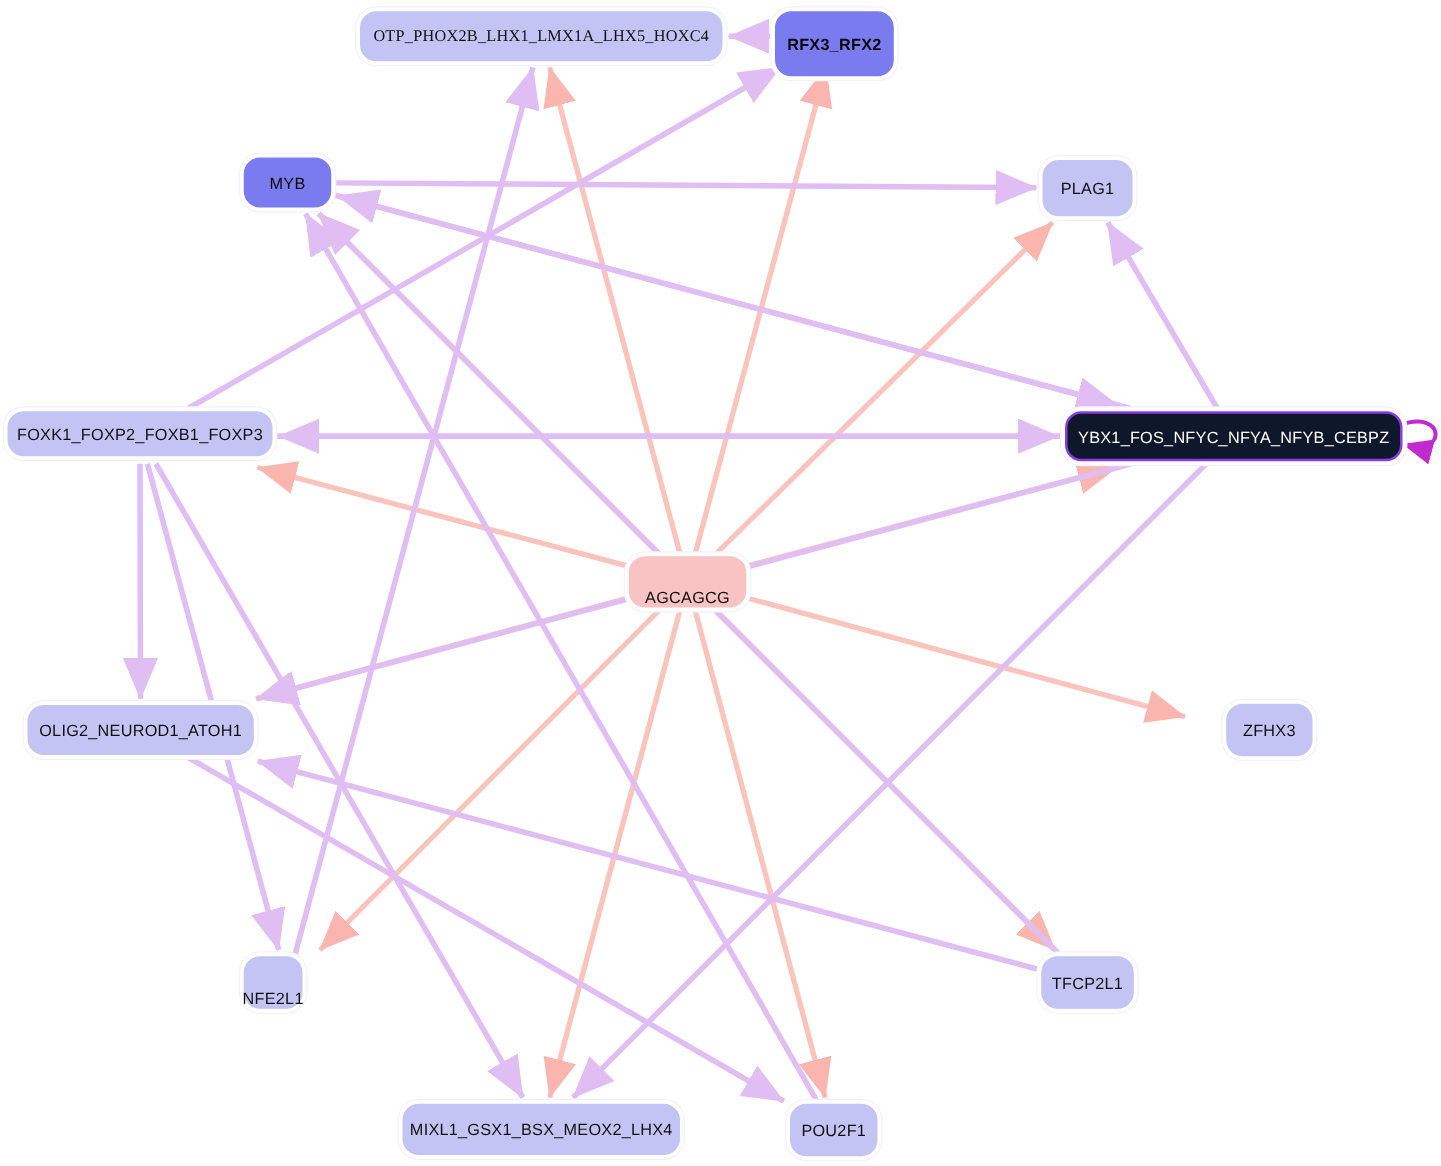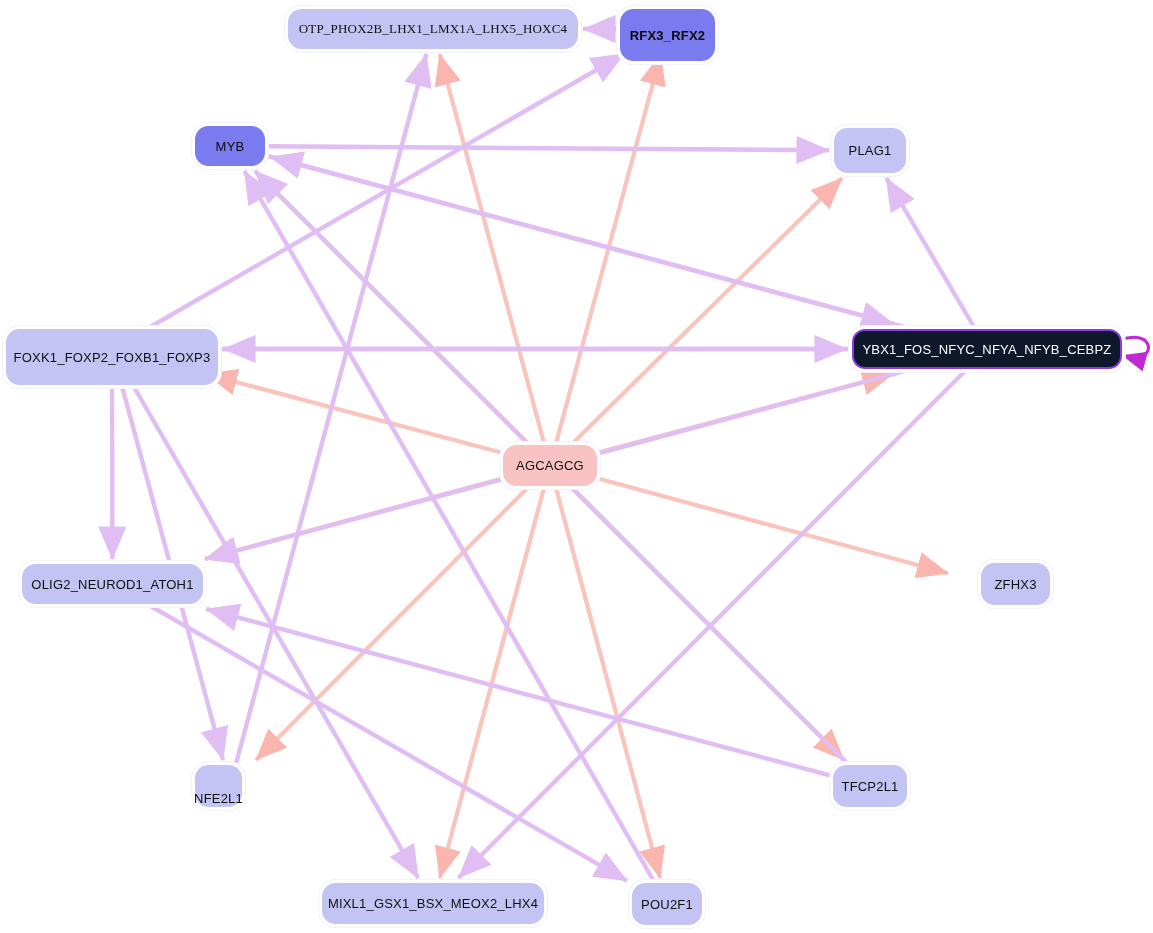"FOXK1_FOXP2_FOXB1_FOXP3" div.node { height: 56px -> 36px }
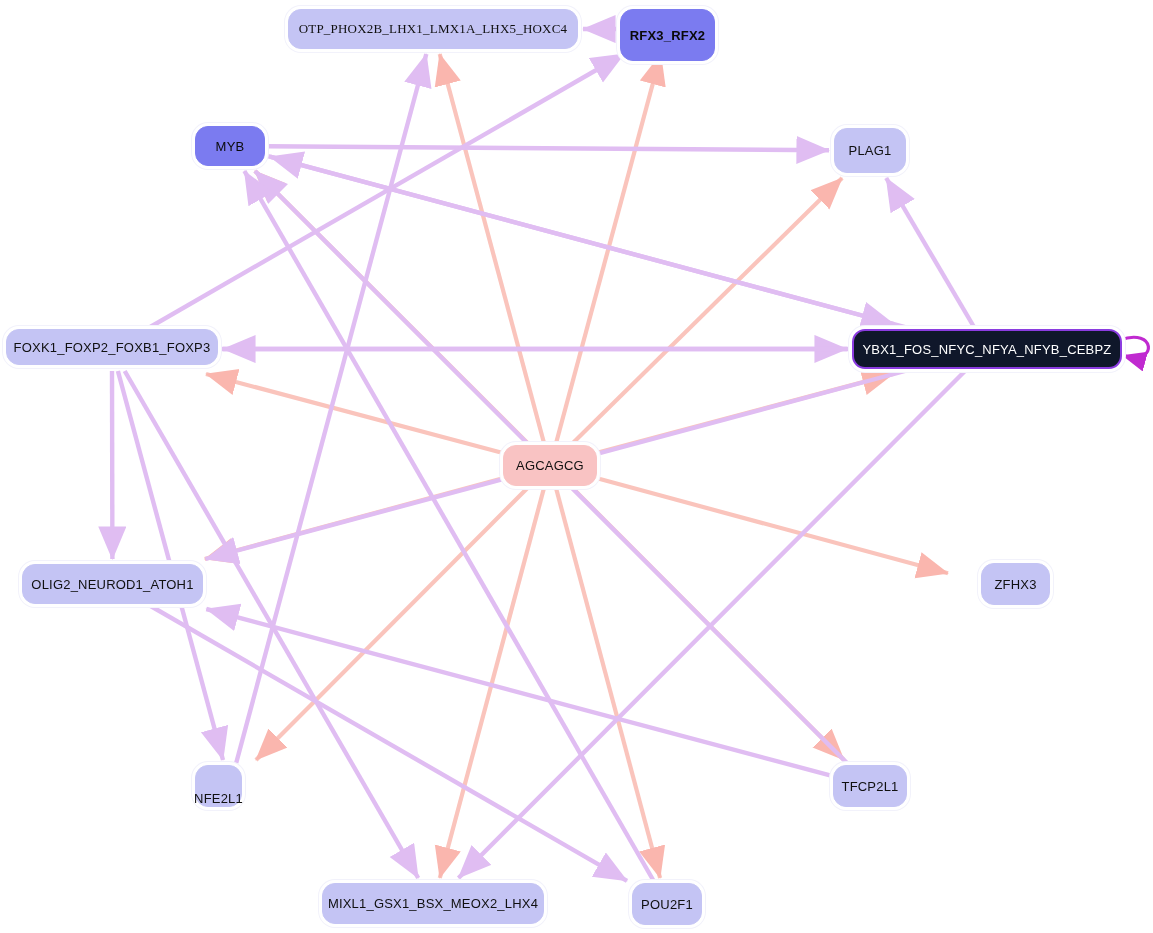"AGCAGCG" .n-motif { align-items: none -> flex-end }
